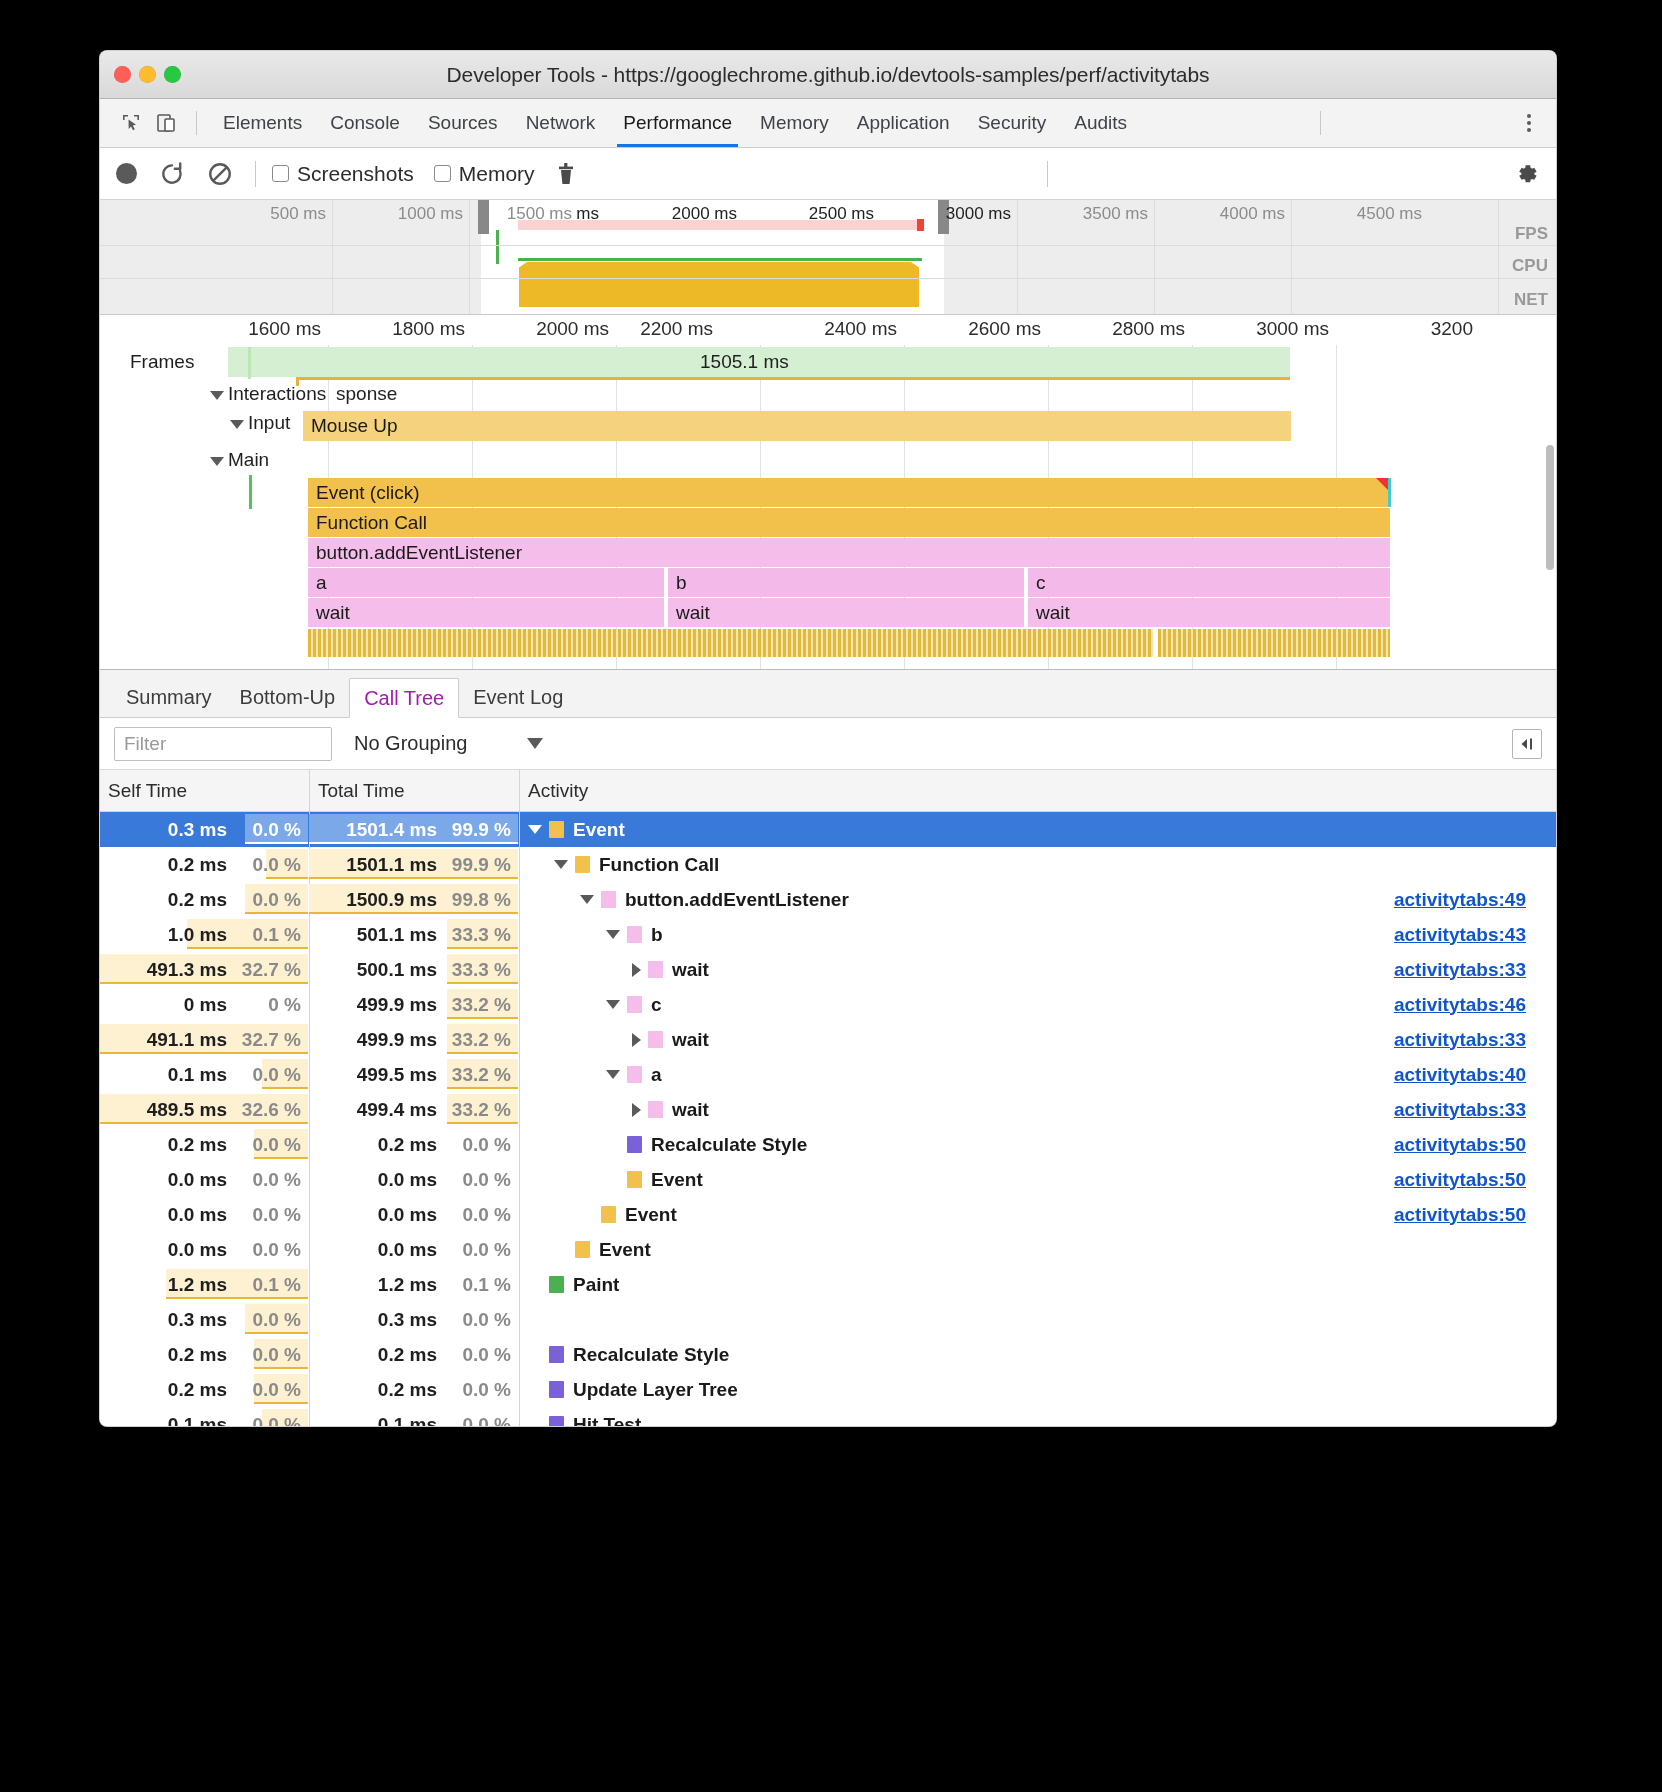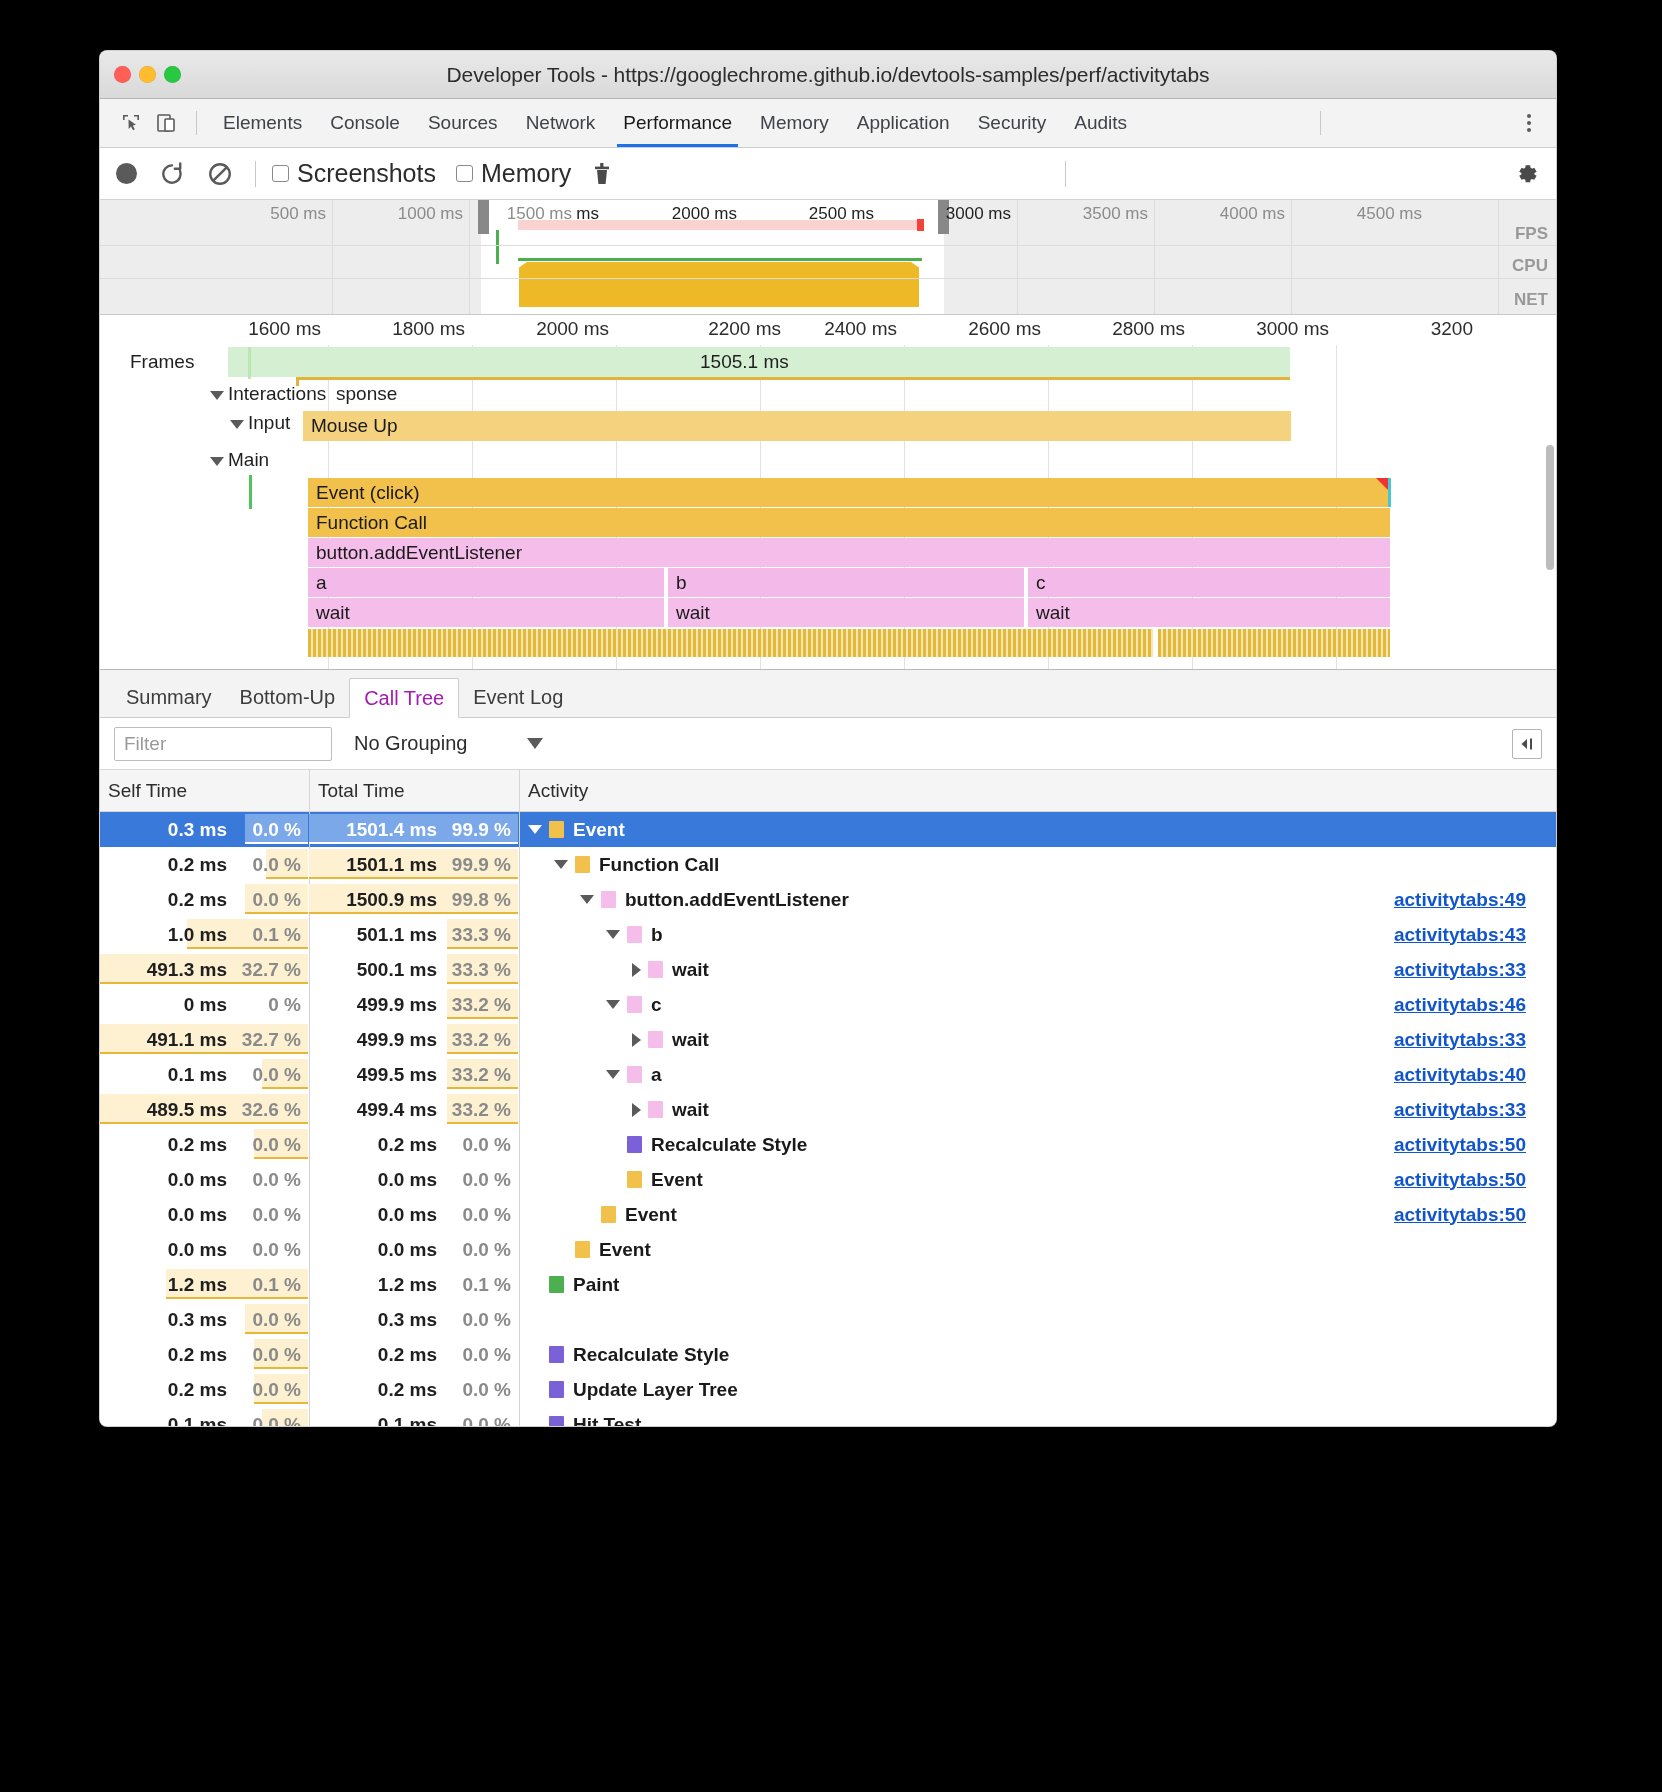"Screenshots" .cb-label { font-size: 25px -> 21px }
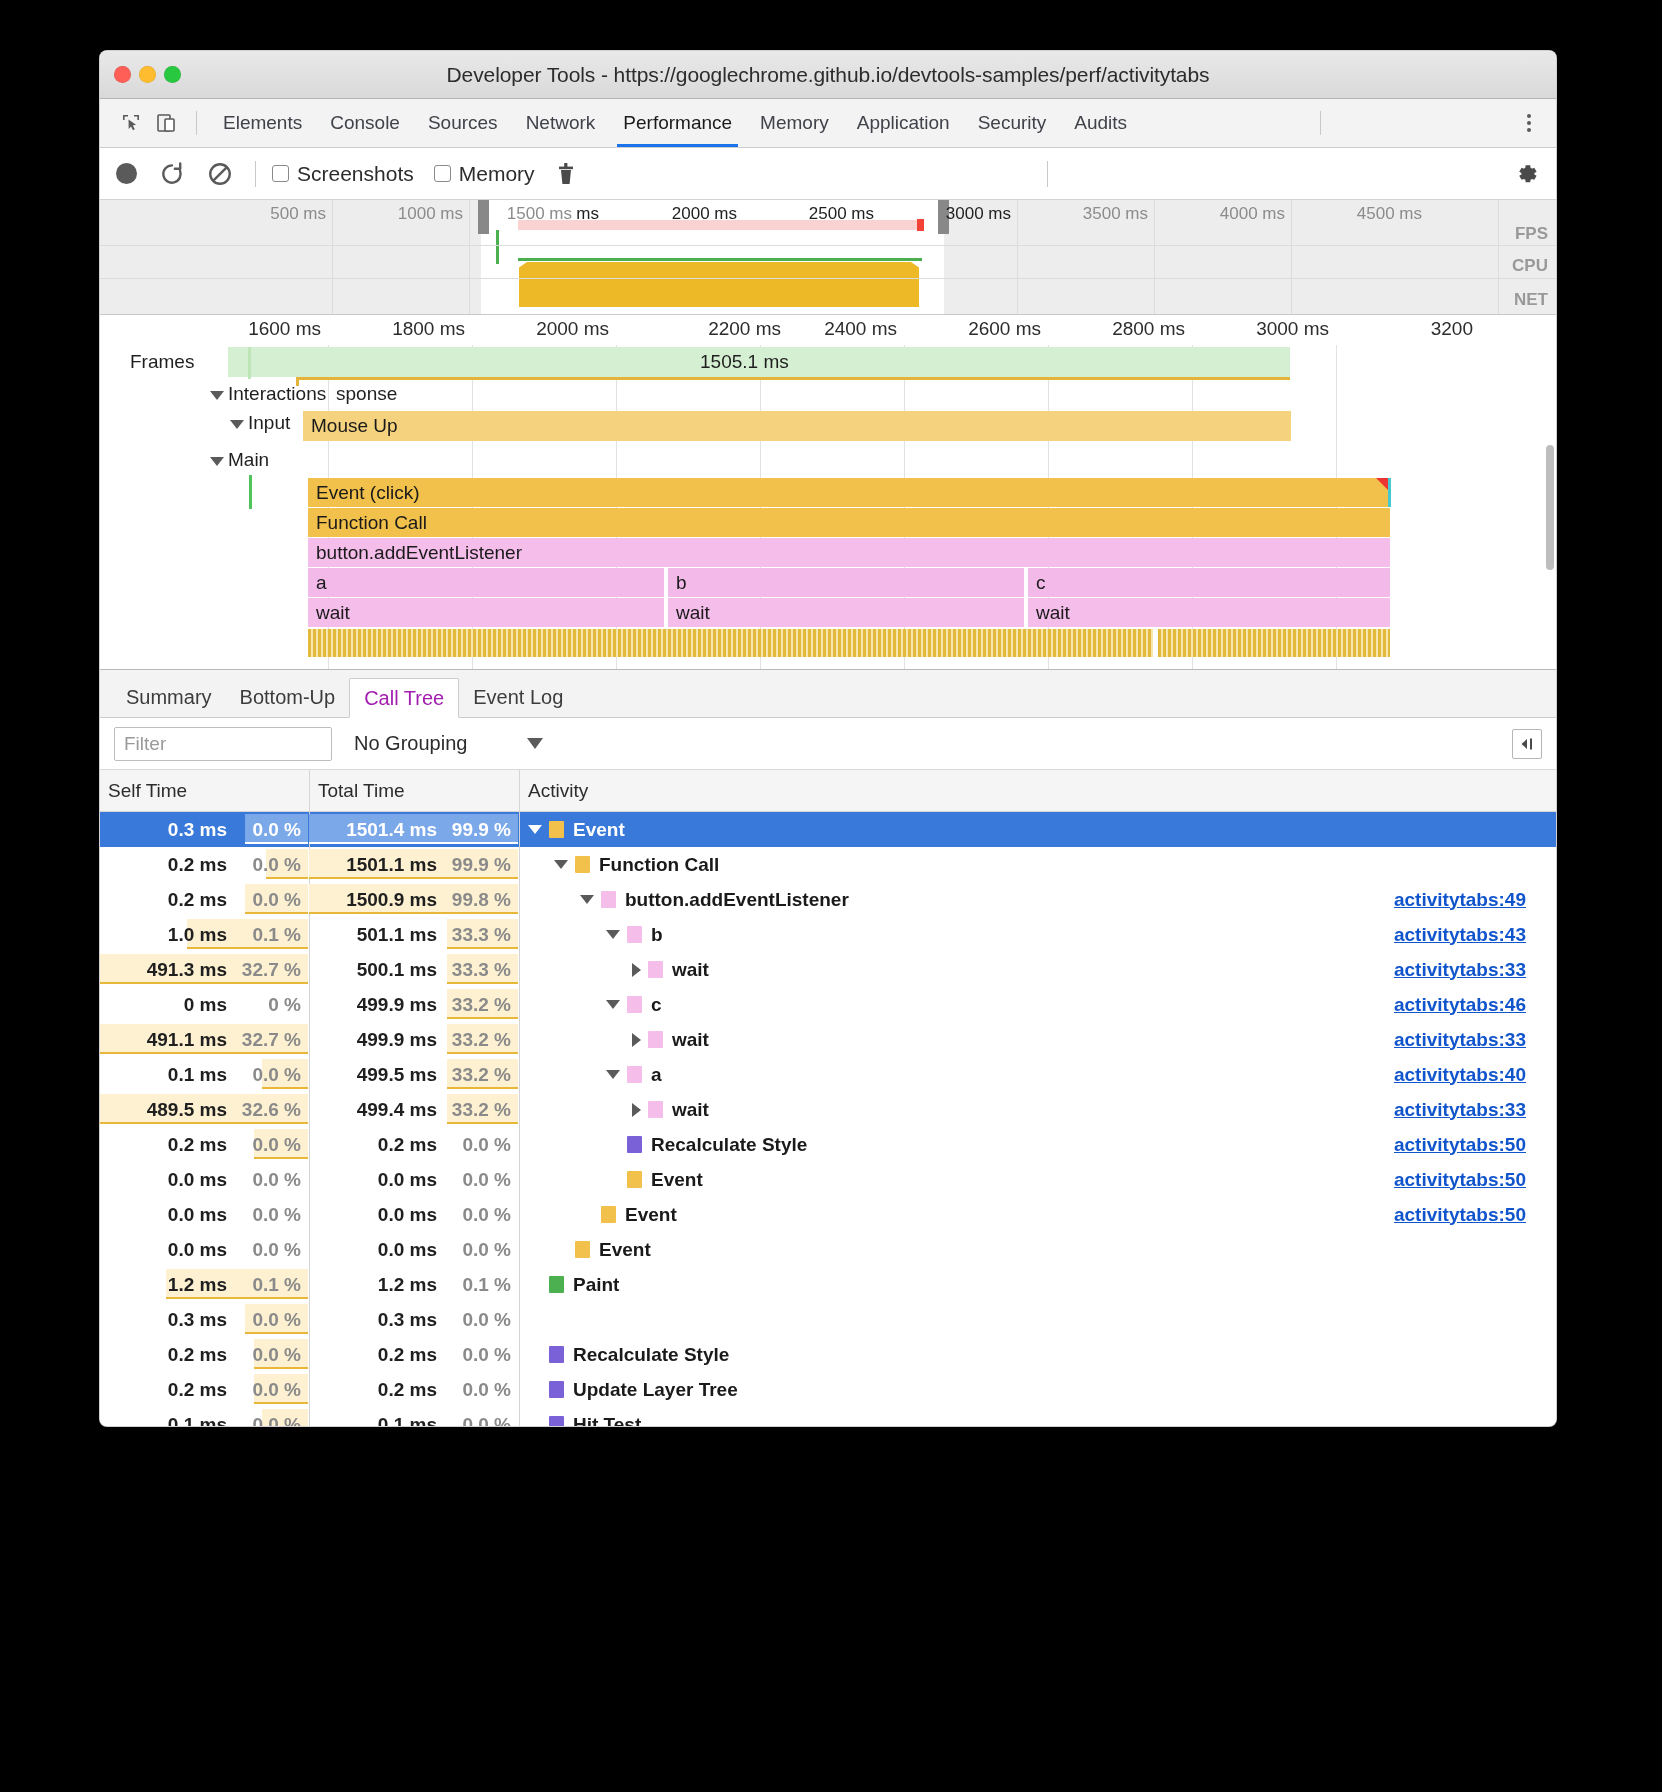"2200 ms" div.fl-tick { left: 688px -> 620px }
